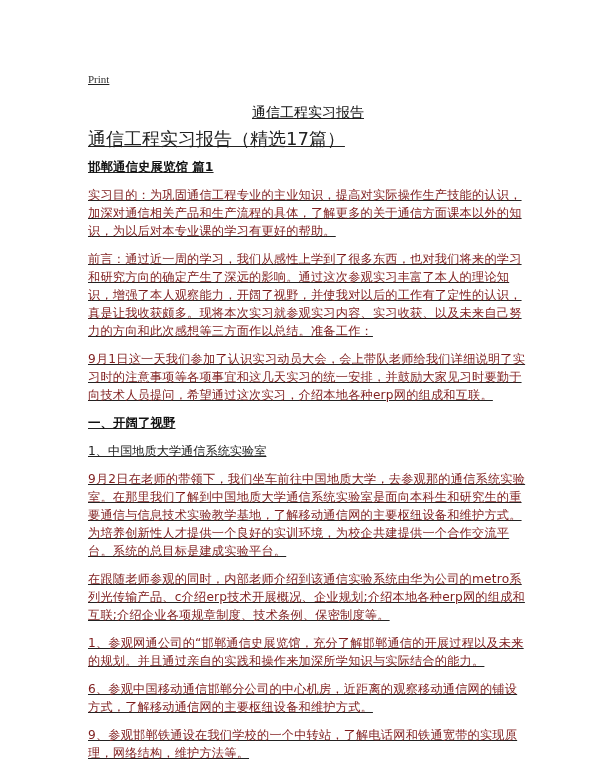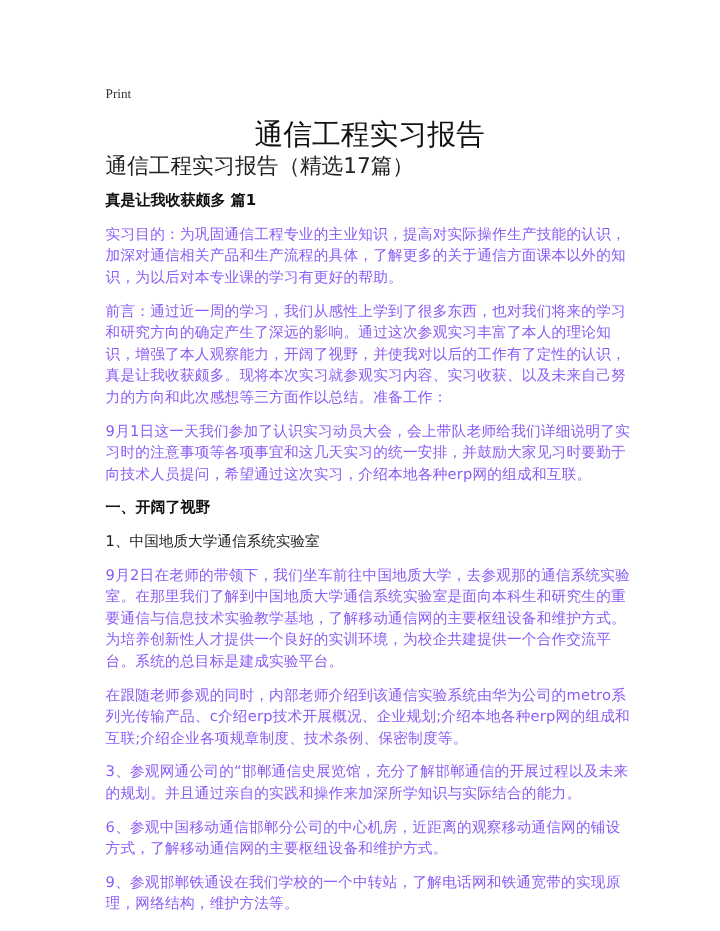"Print" .page { text-decoration: none -> underline }
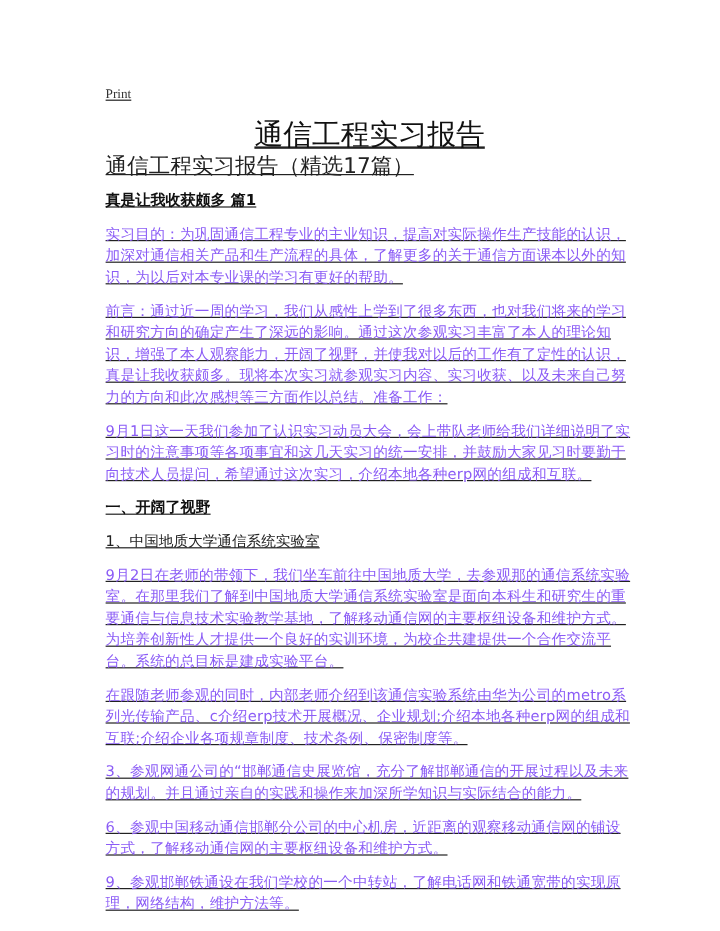"通信工程实习报告" .title { font-size: 24px -> 14px }
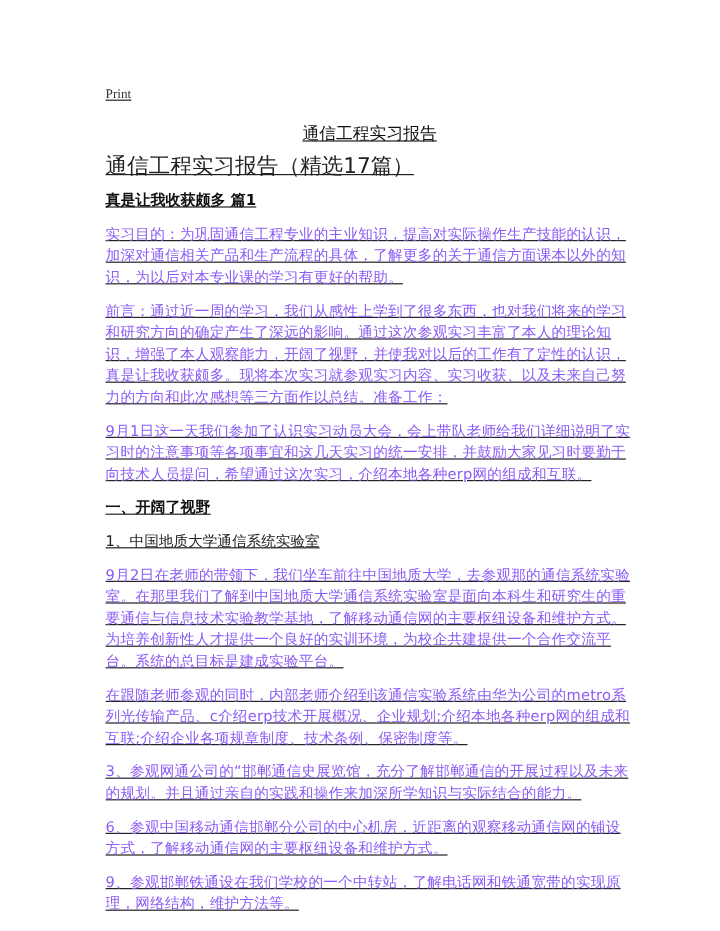"真是让我收获颇多 篇1" div.h-piece { text: 真是让我收获颇多 -> 邯郸通信史展览馆 }
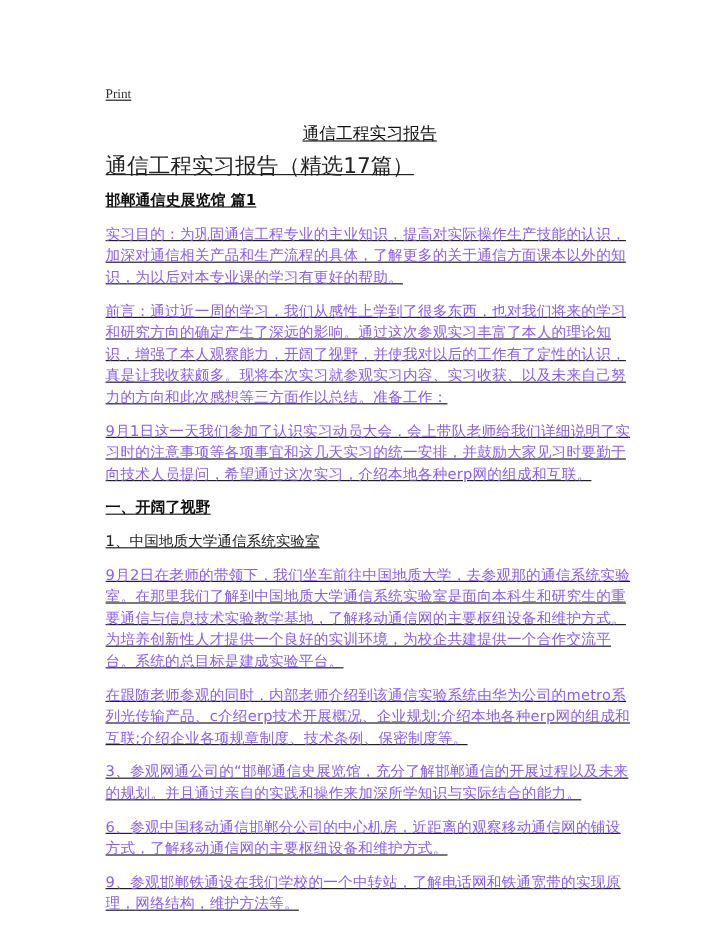"实习目的：为巩固通信工程专业的主业知识，提高对实际操作生产技能的认识，加深对通信" p.para { color: #8b5cf6 -> #7f1d1d }
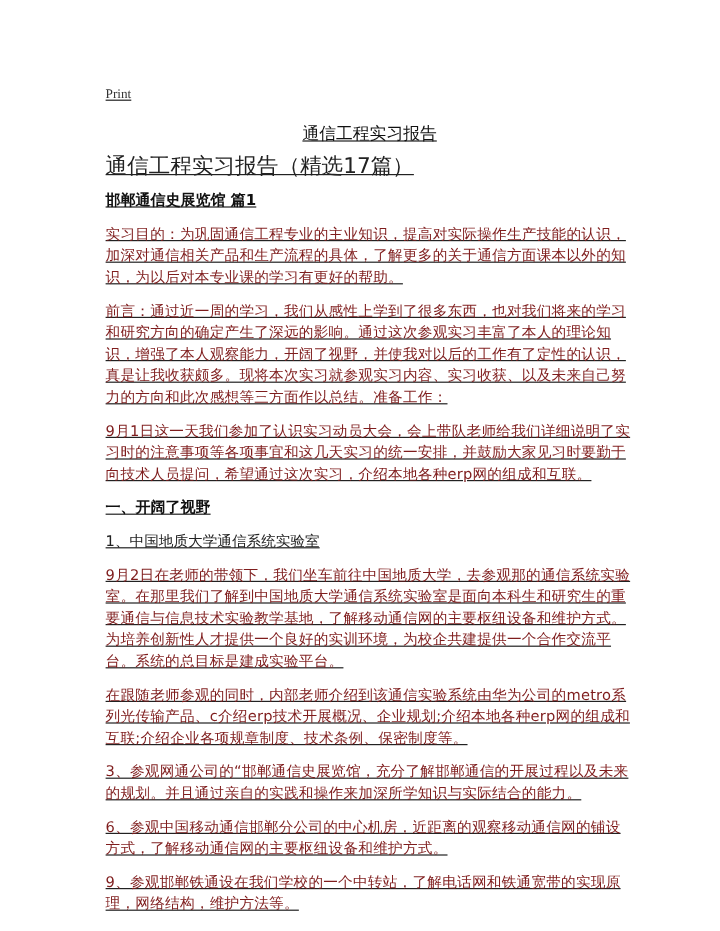"3、参观网通公司的“邯郸通信史展览馆，充分了解邯郸通信的开展过程以及未来的规划。" p.para { text: 3 -> 1 }
